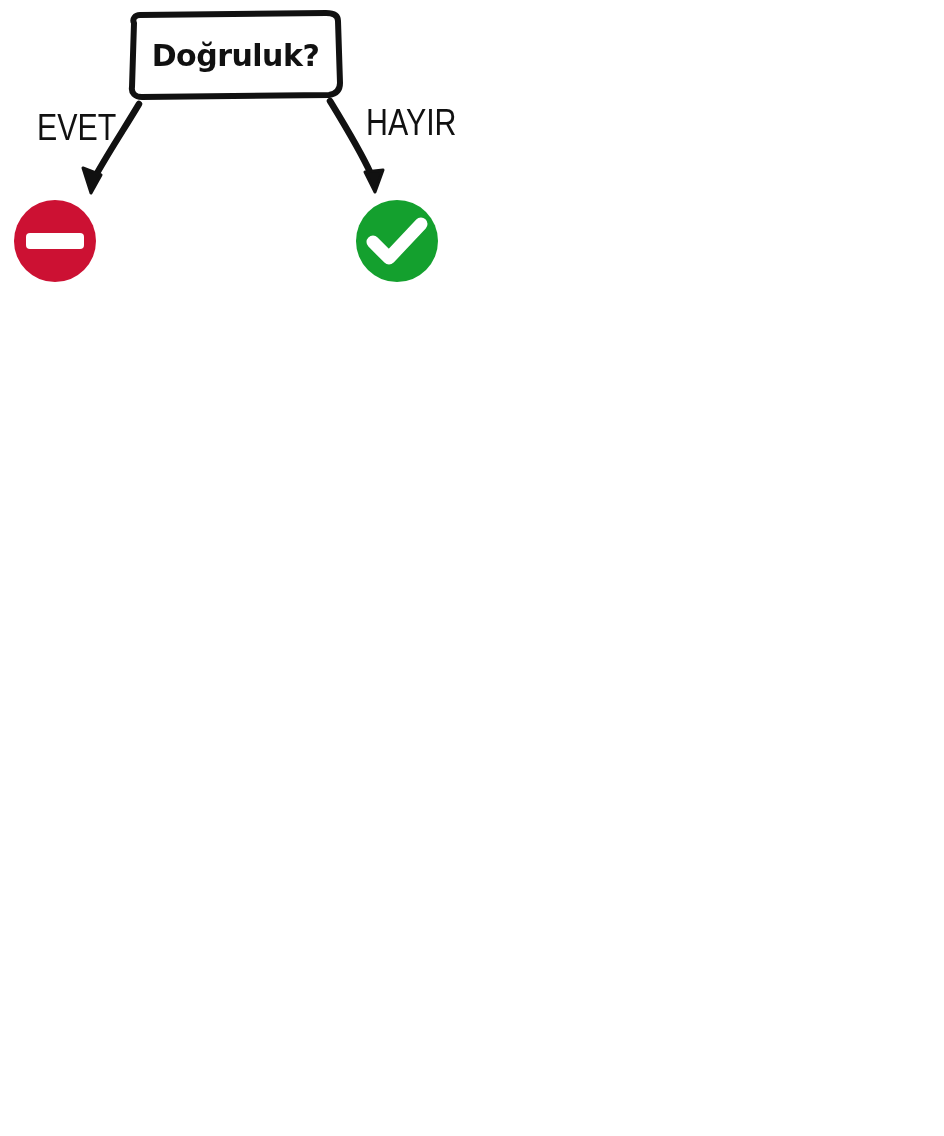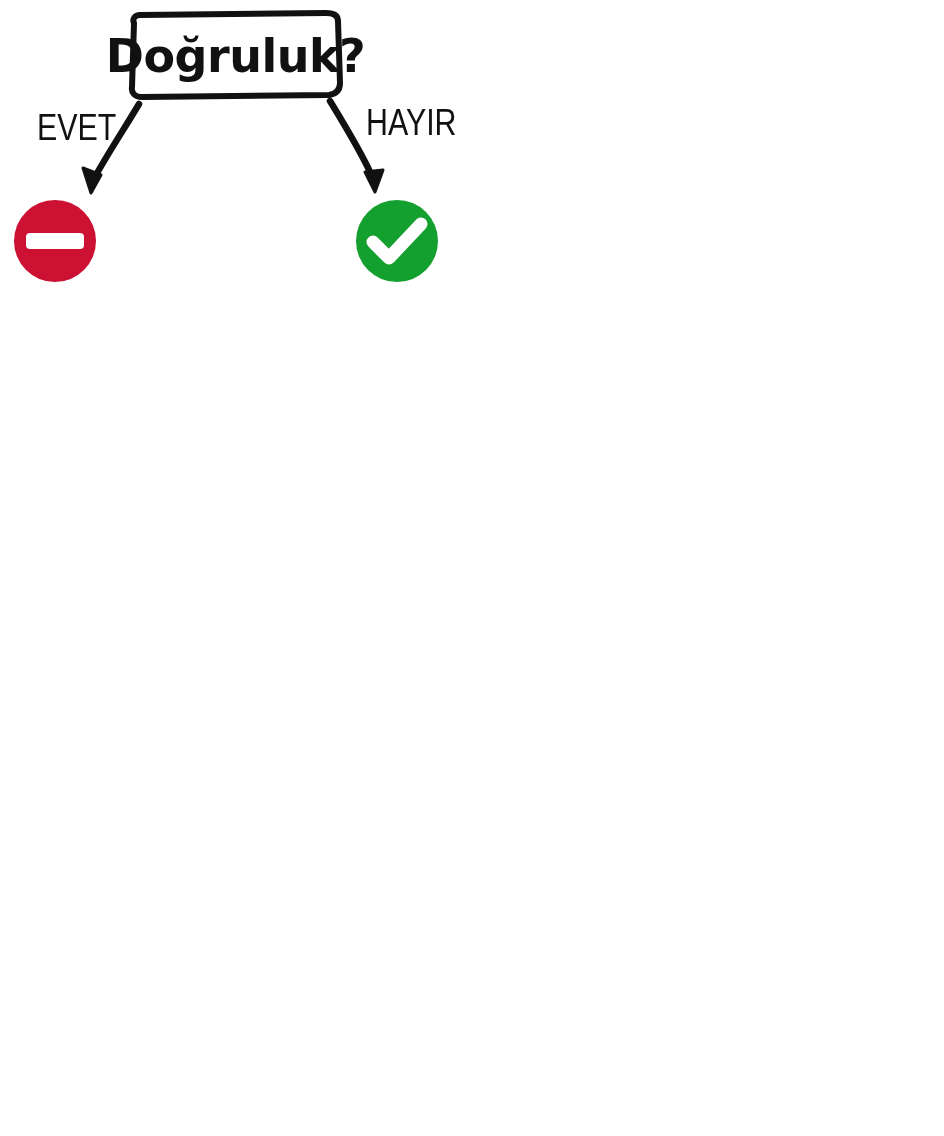"Doğruluk?" .decision-label { font-size: 46px -> 30px }
